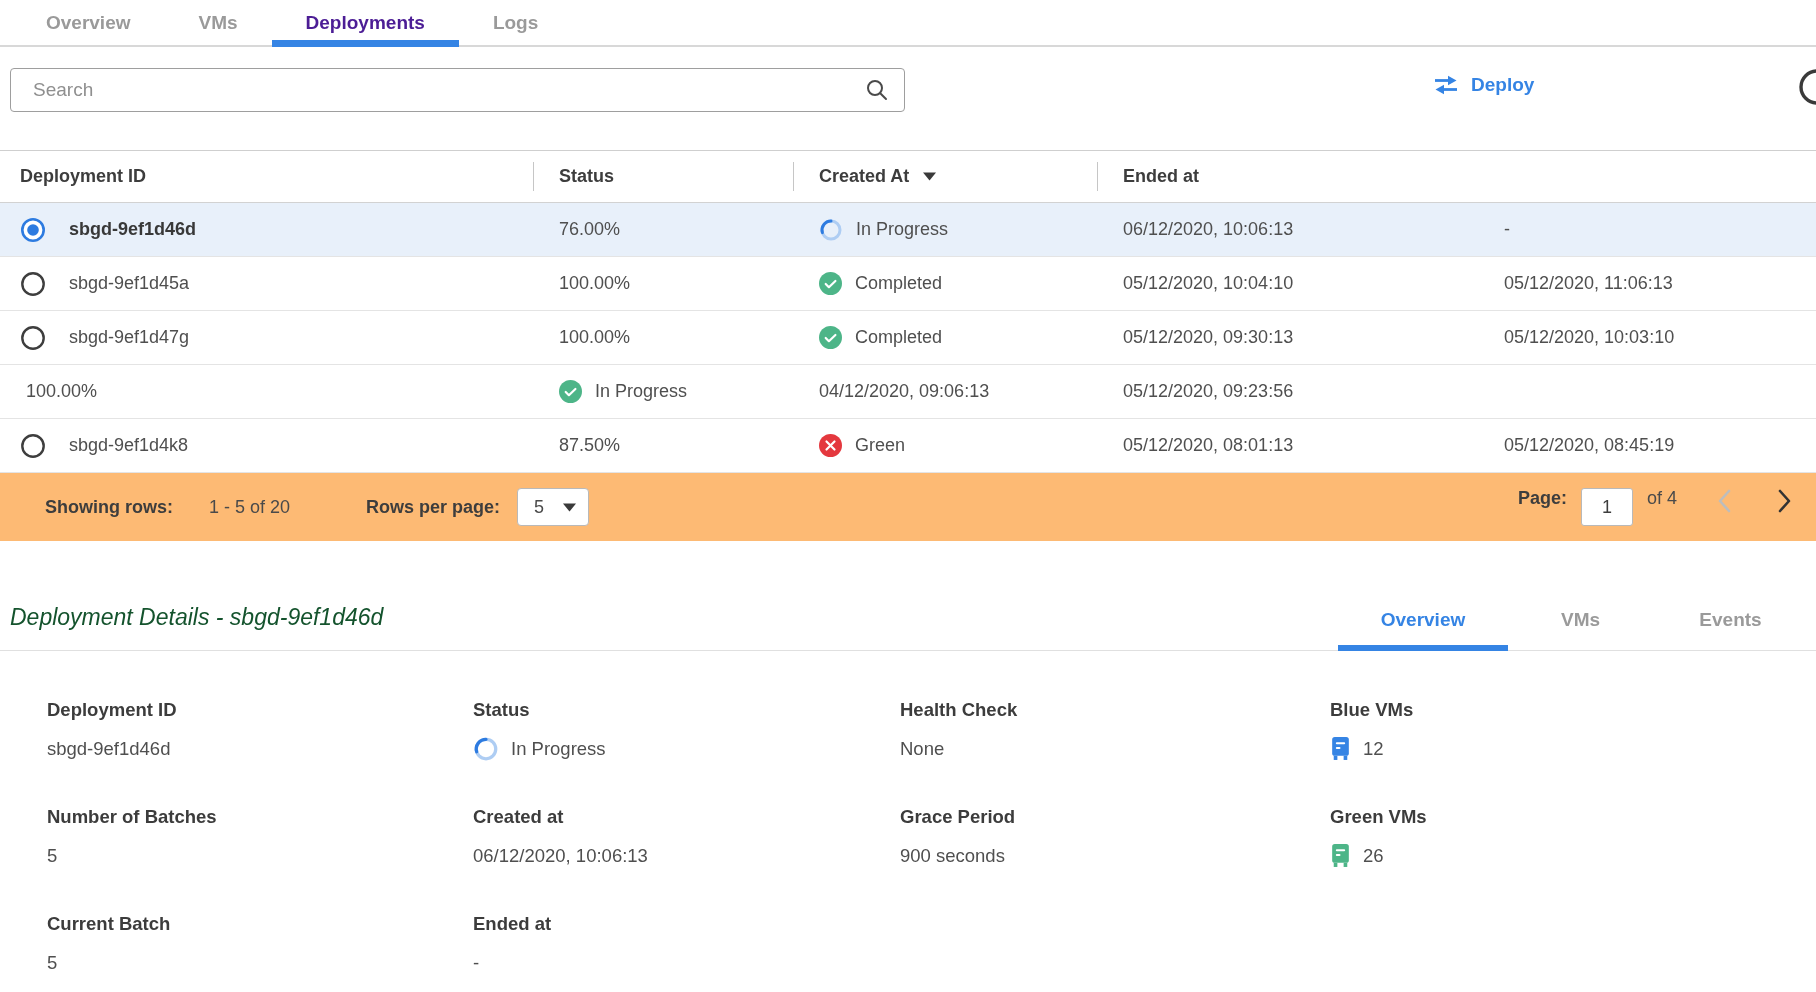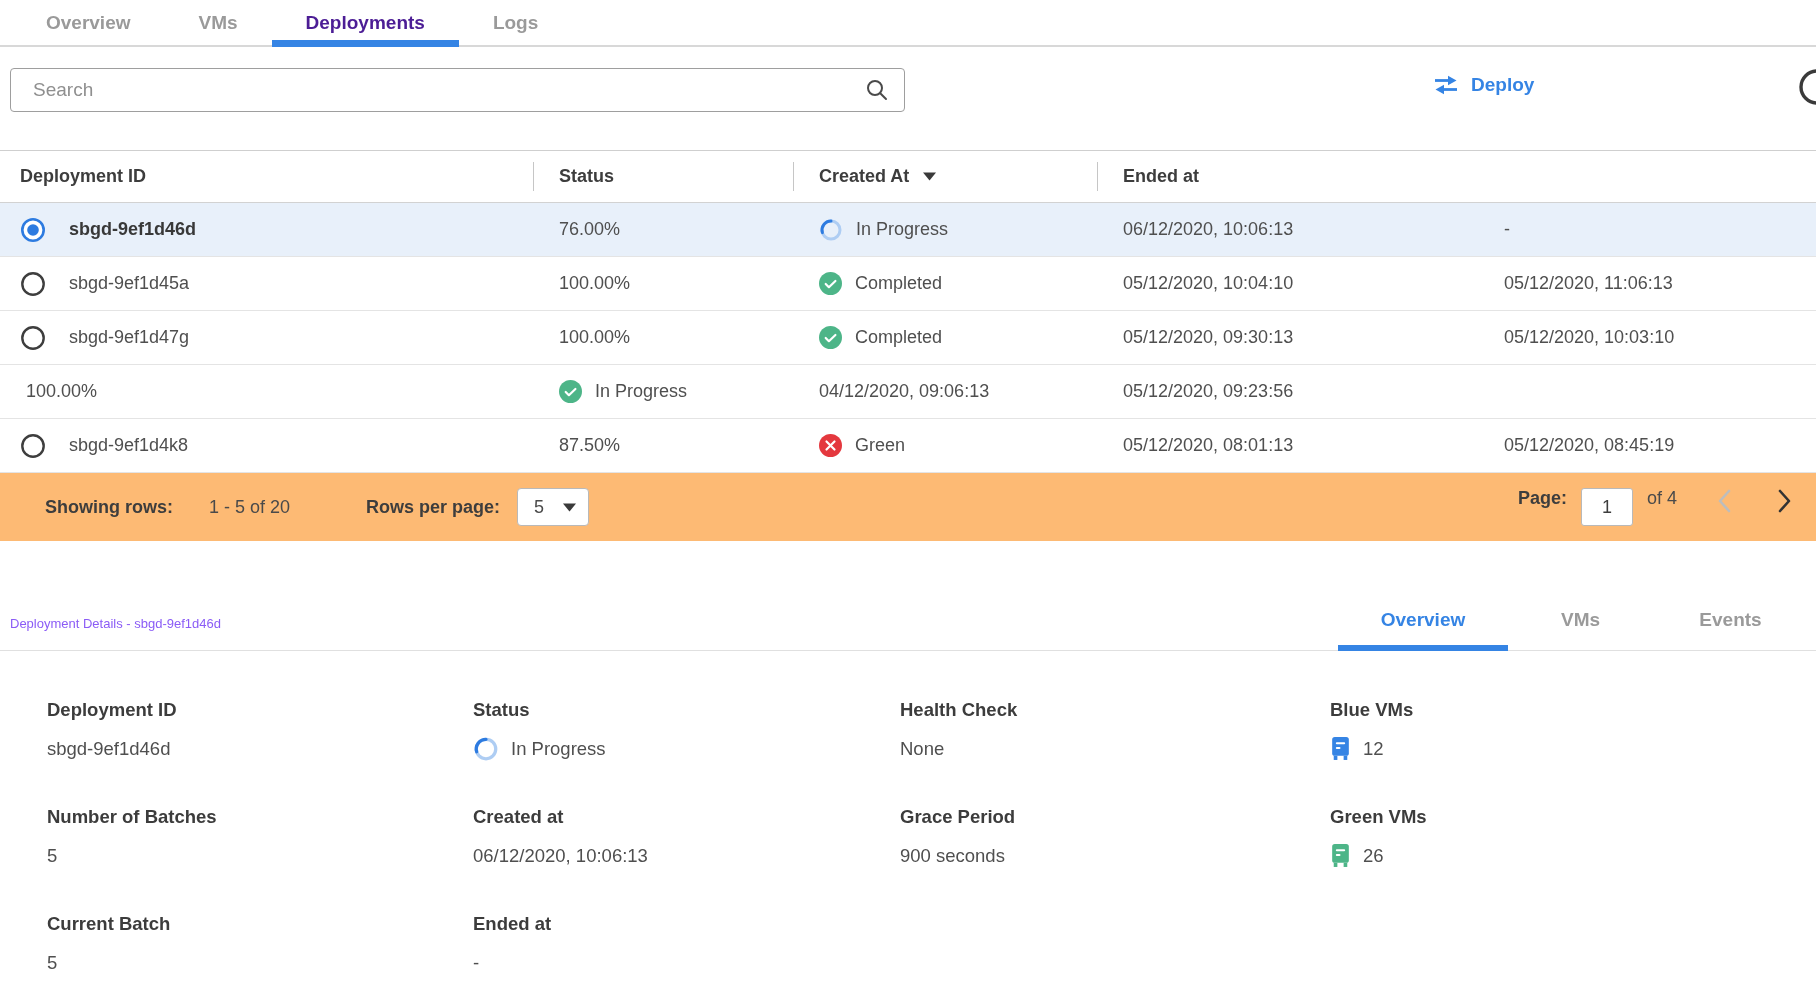"Deployment Details - sbgd-9ef1d46d" .details-title { color: #8b5cf6 -> #14532d; font-size: 13px -> 23px; font-style: none -> italic }
